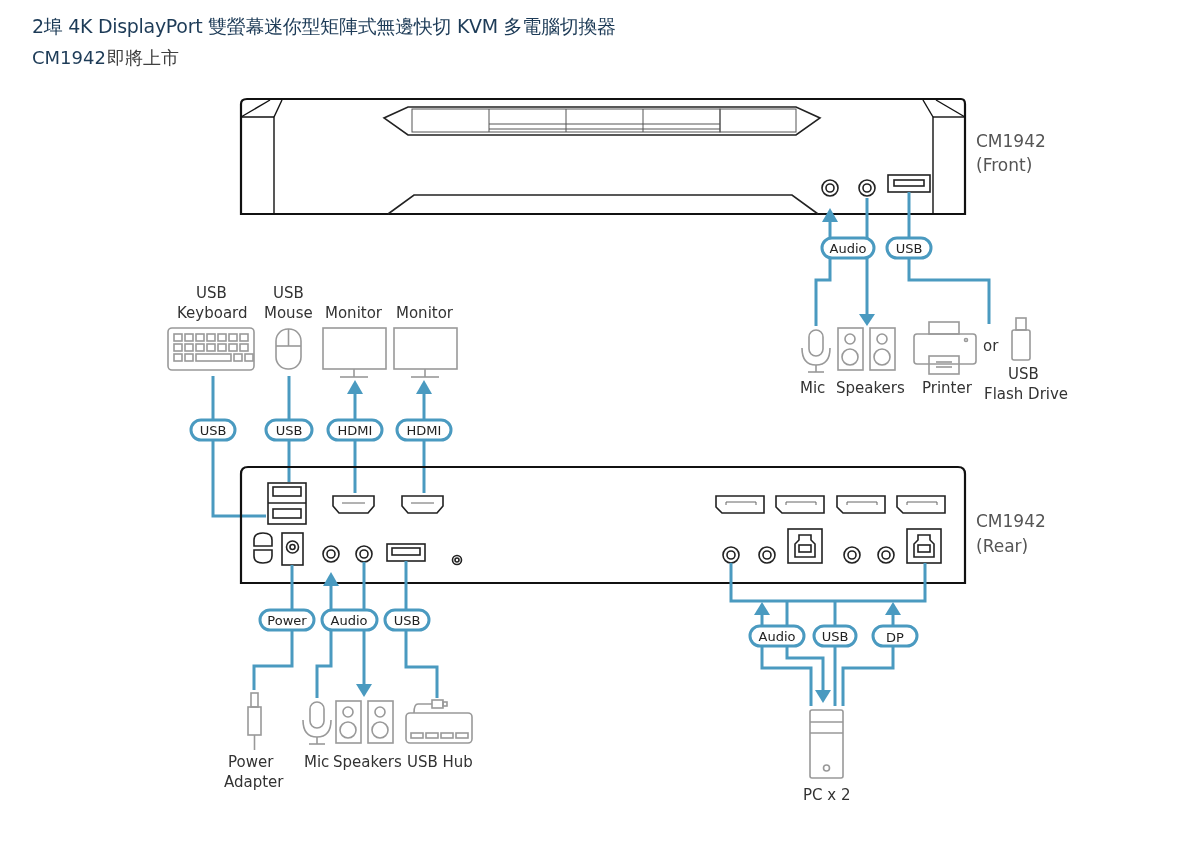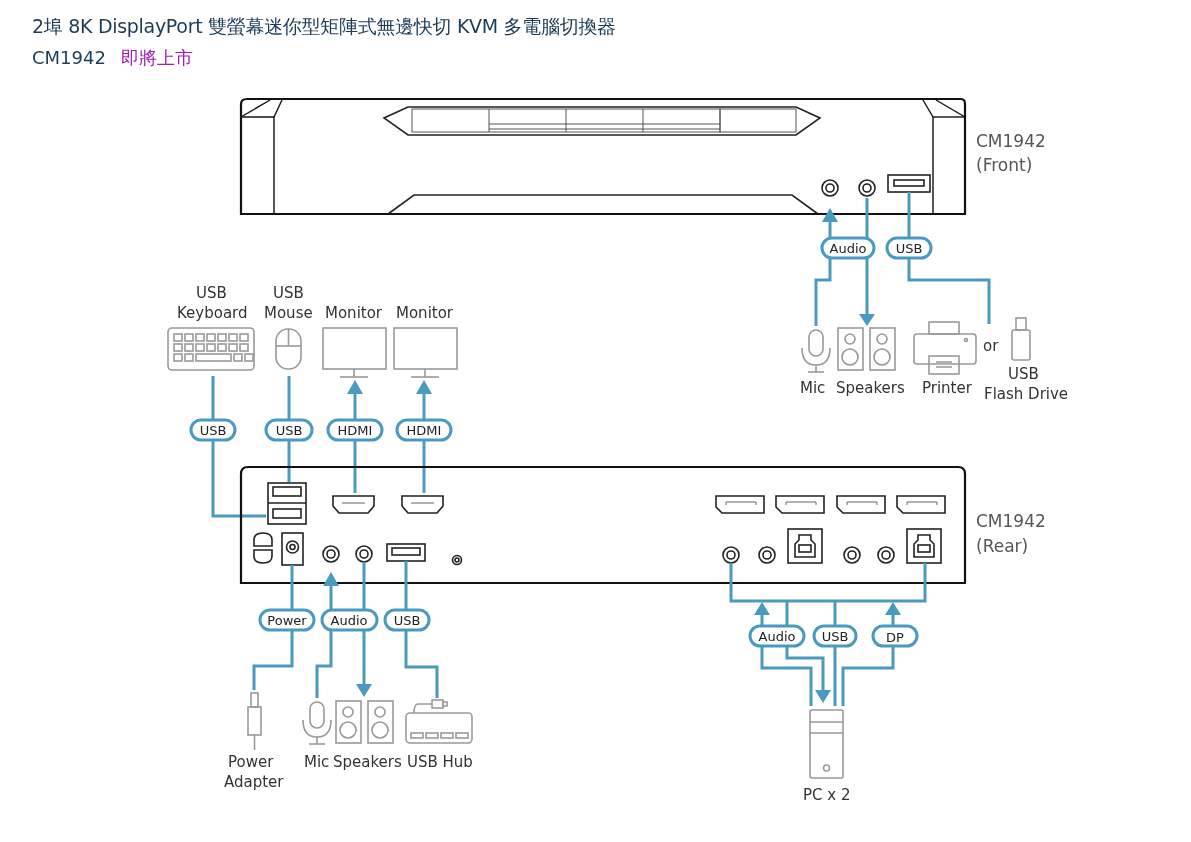"2埠 8K DisplayPort 雙螢幕迷你型矩陣式無邊快切 KVM" div.title { text: 8K -> 4K }
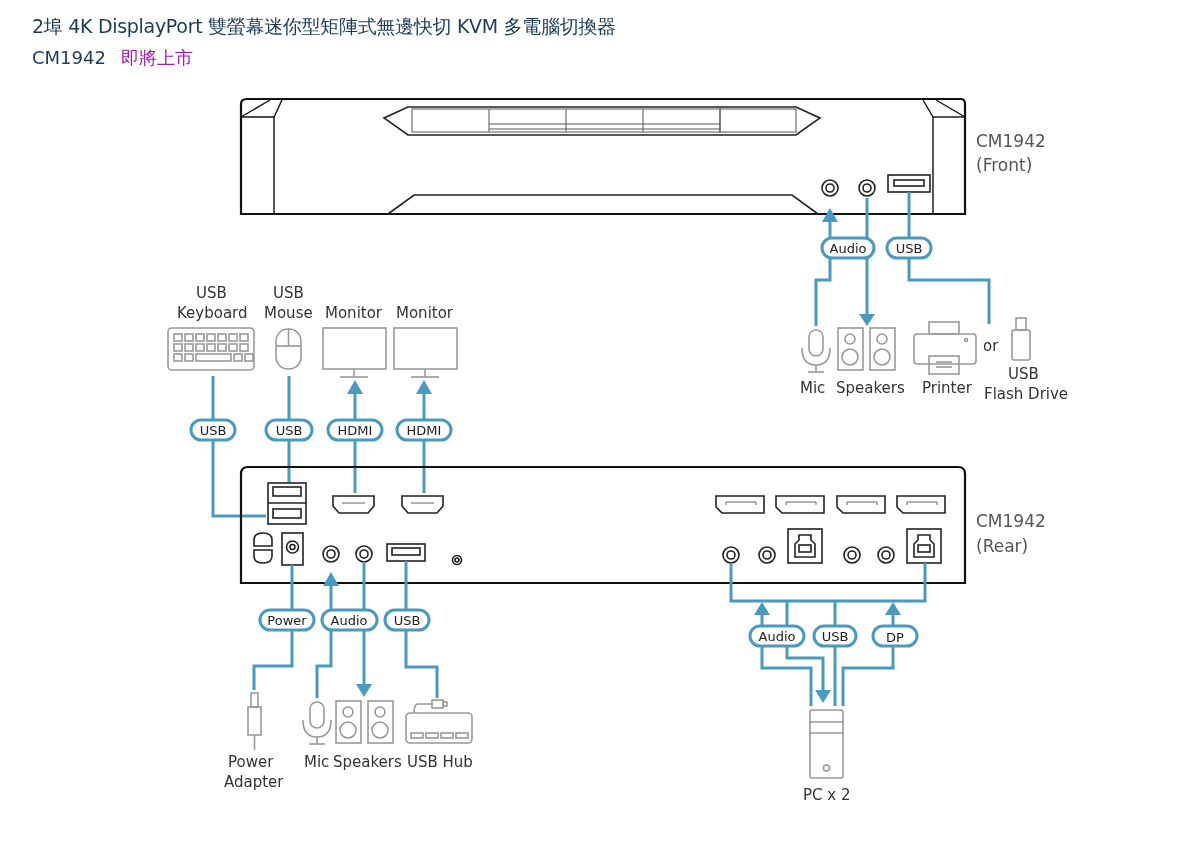"即將上市" .subtitle .status { color: #a21caf -> #404040; margin-left: 15px -> 1px }
